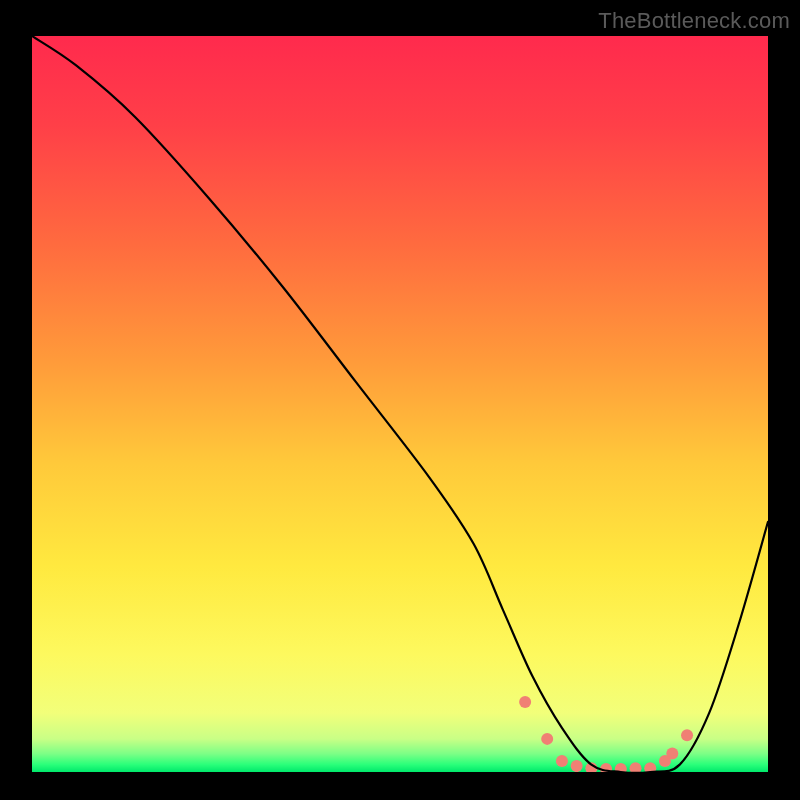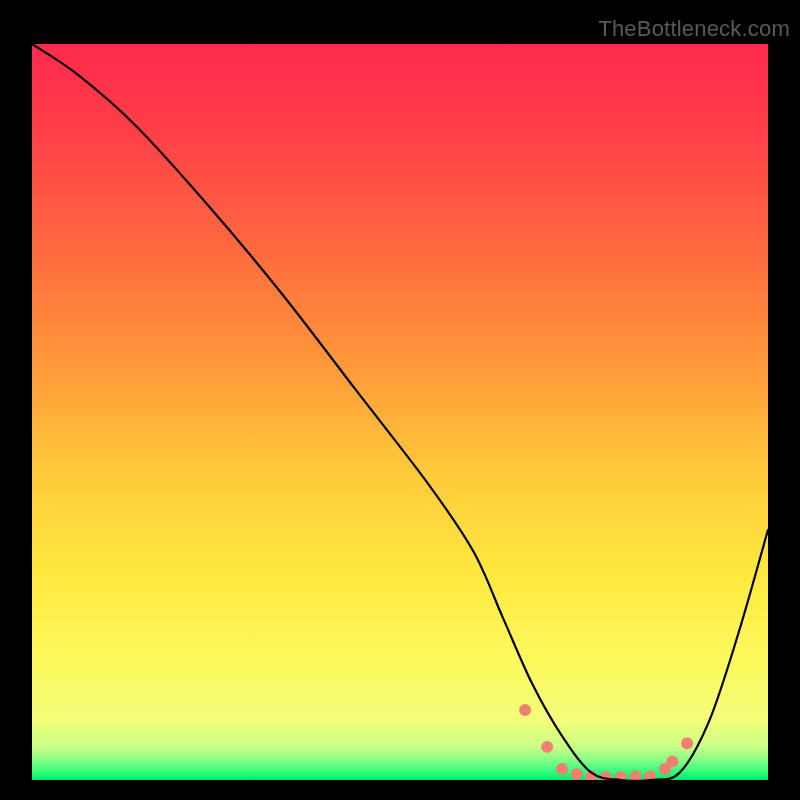"TheBottleneck.com" .frame { top: 12px -> 4px }
